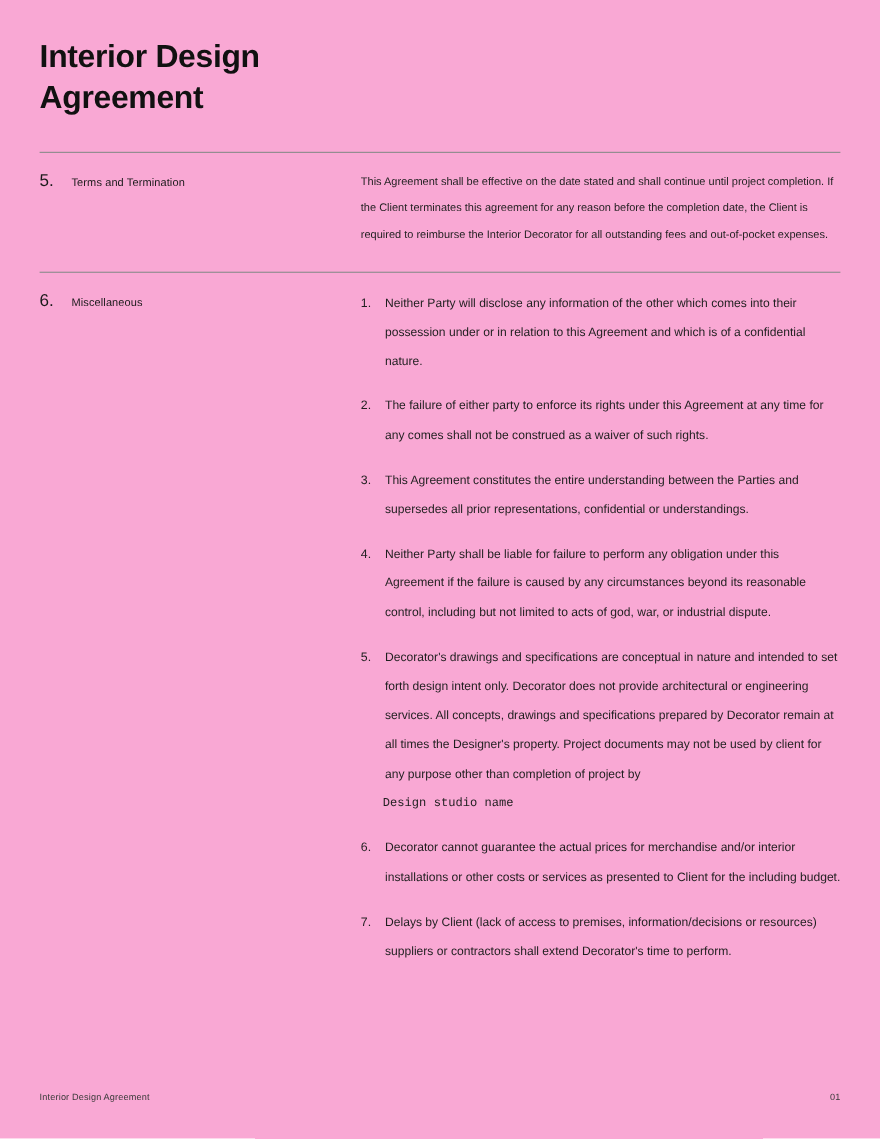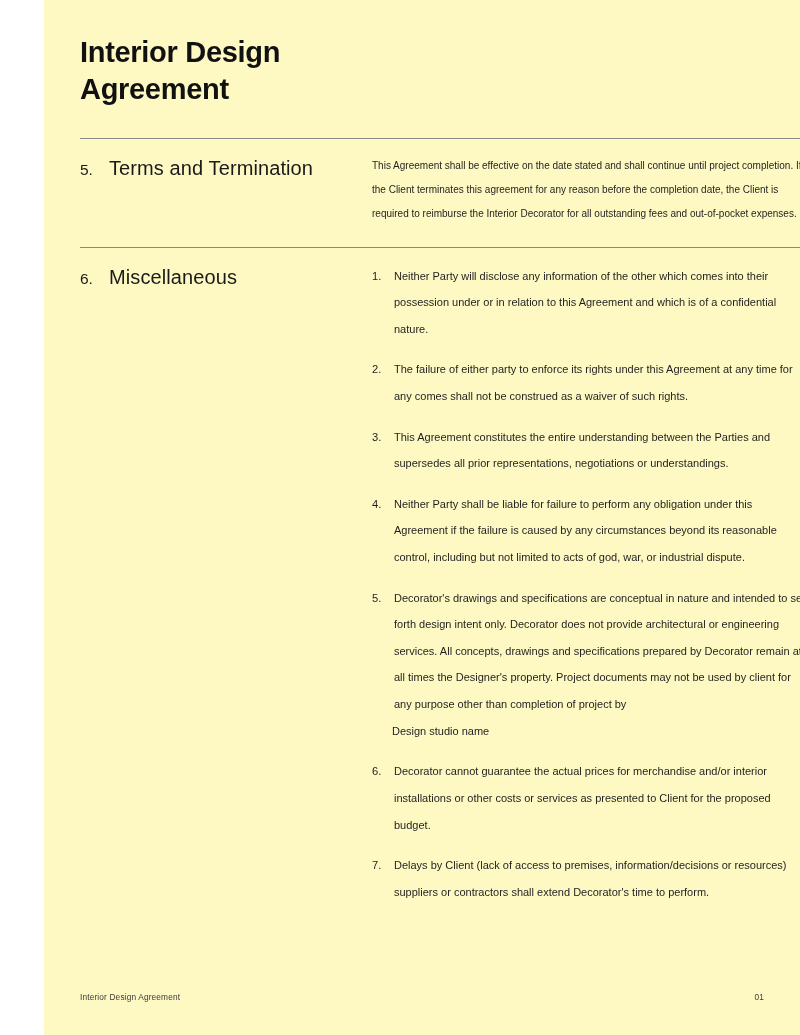"Interior Design" .page { background: #fef9c3 -> #f9a8d4; margin-left: 44px -> none }
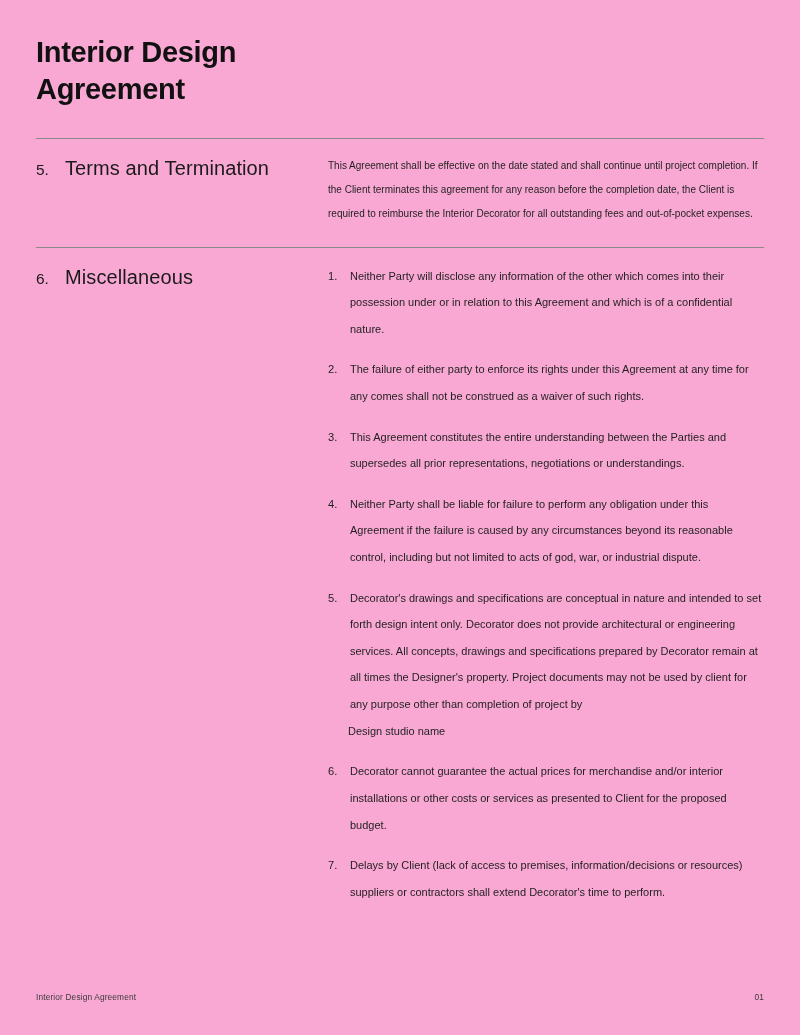"Terms and Termination" .sec-title { font-size: 20px -> 10px }
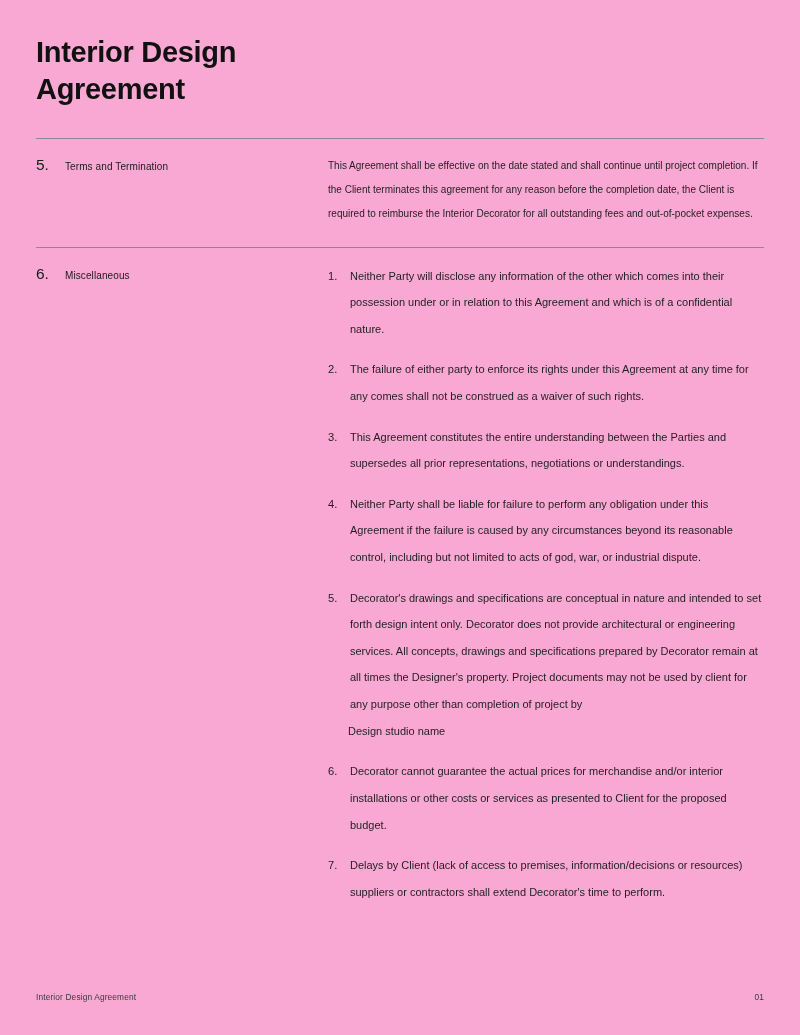"This Agreement constitutes the entire" span.num-text { text: negotiations -> confidential }
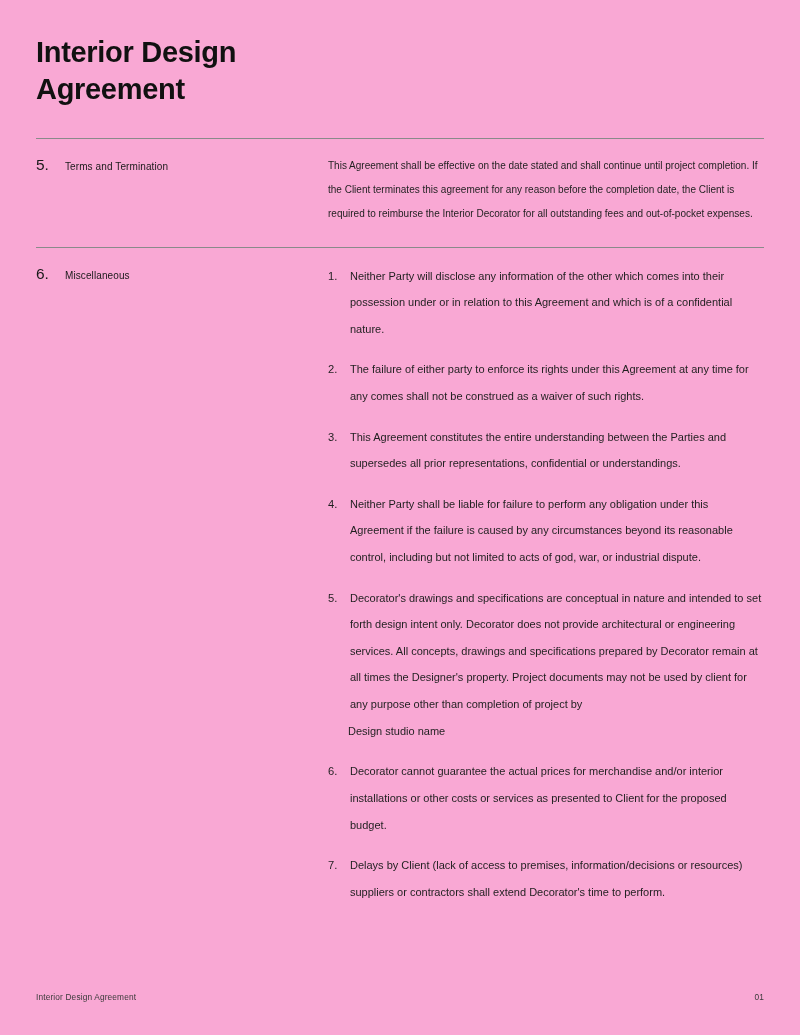"Design studio name" .num-text .tail-line { font-family: none -> Liberation Mono, monospace }
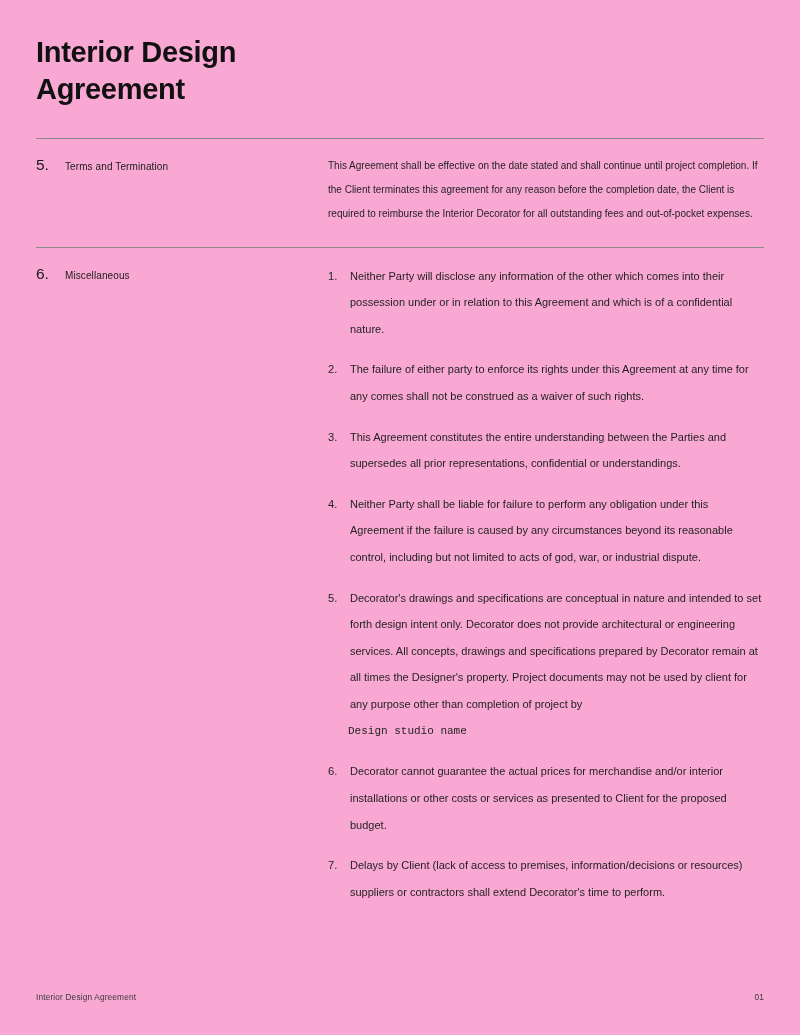"Decorator cannot guarantee the actual" span.num-text { text: proposed -> including }
